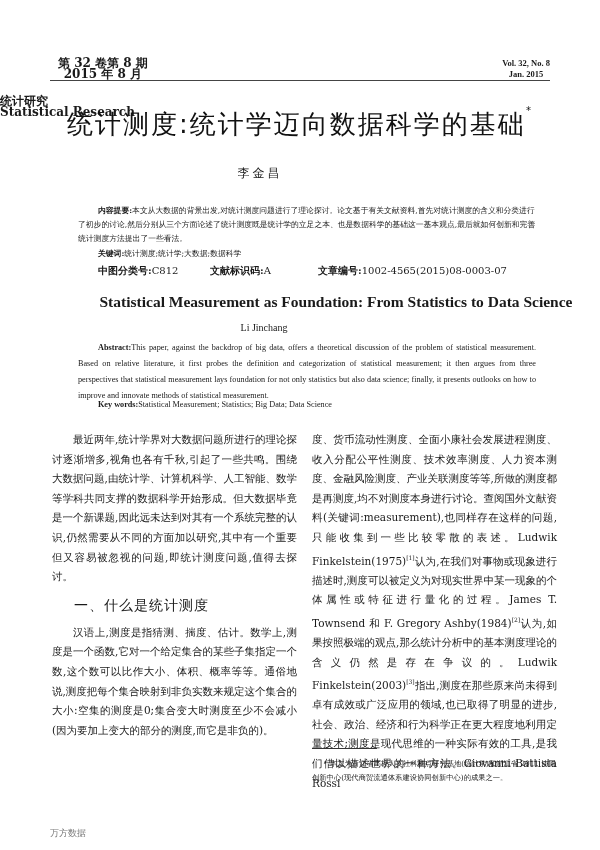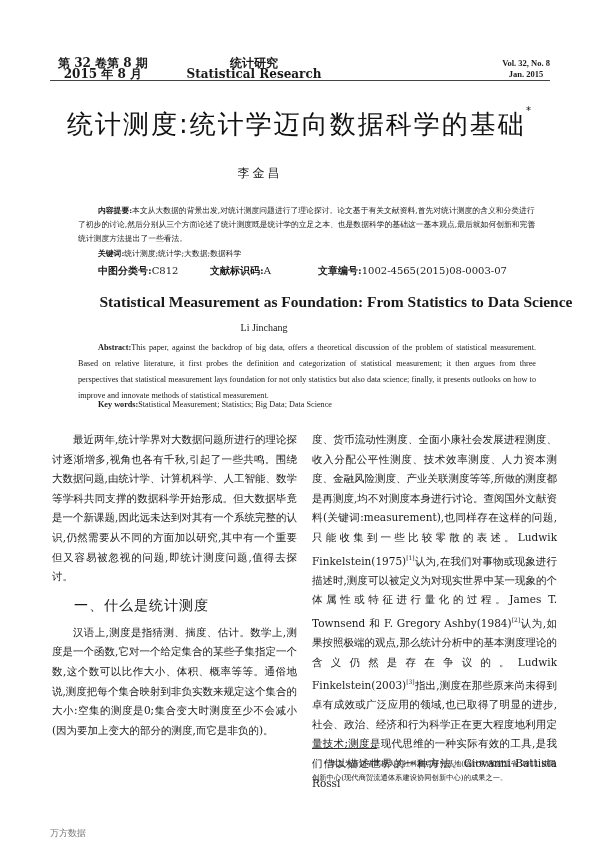"统计研究" .hdr-center { margin-top: none -> 38px; text-align: center -> left }
